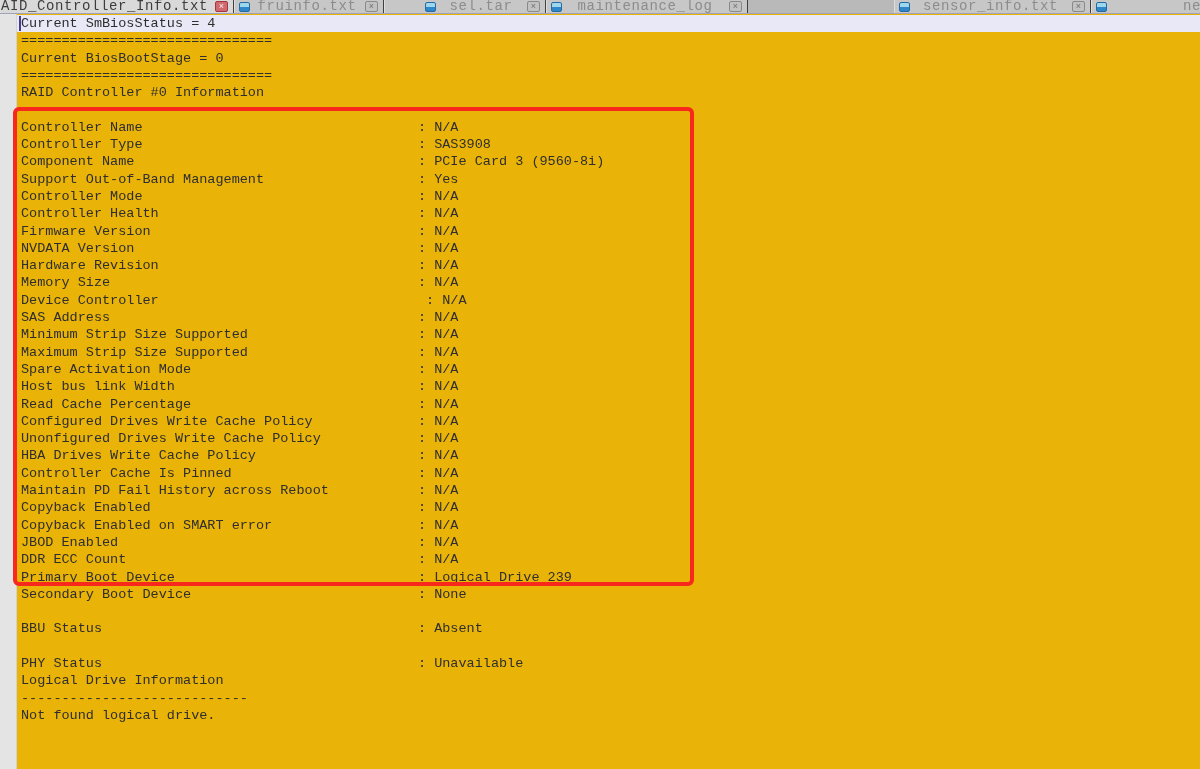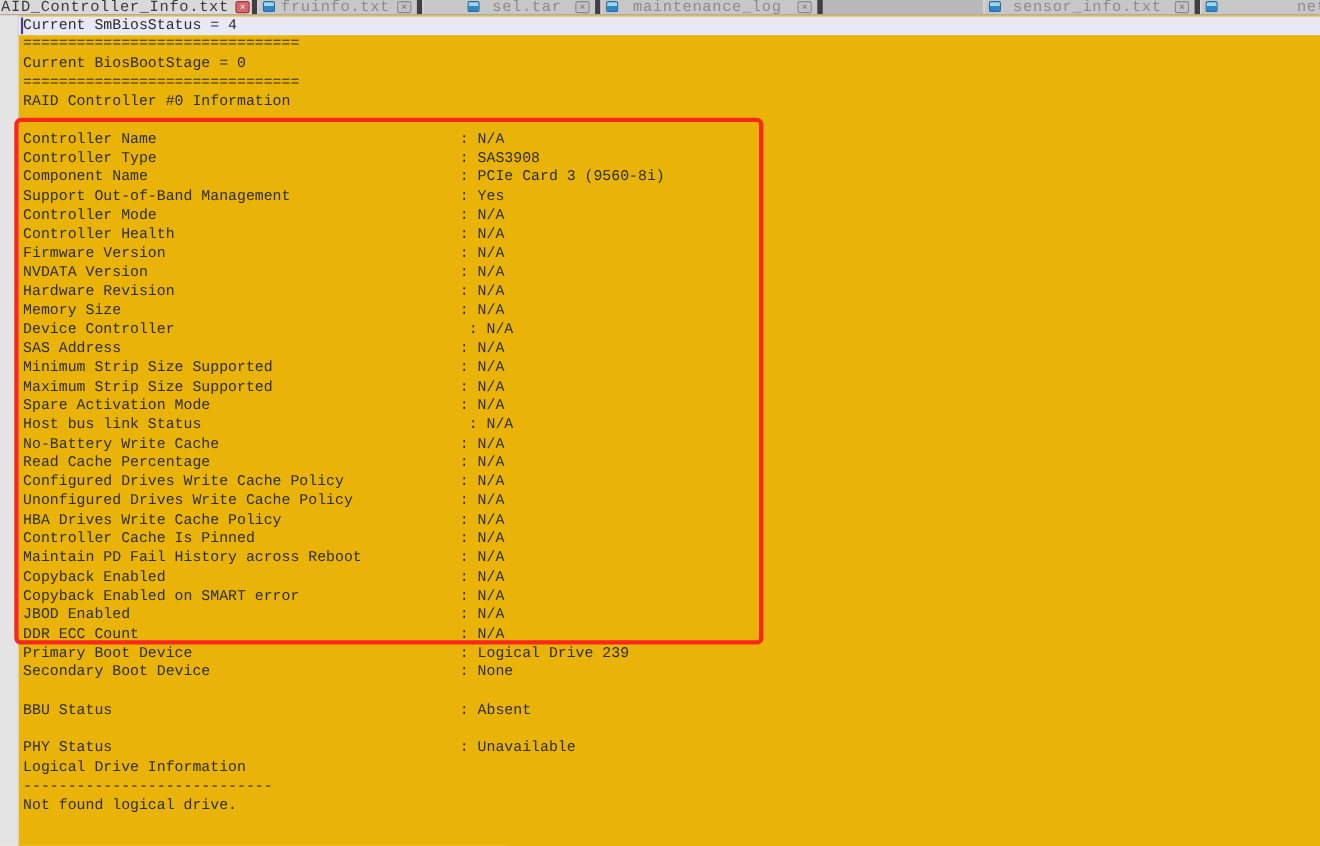"AID_Controller_Info.txt" .tab { align-items: center -> flex-end; border-right: 5px solid #404040 -> 1px solid #404040 }
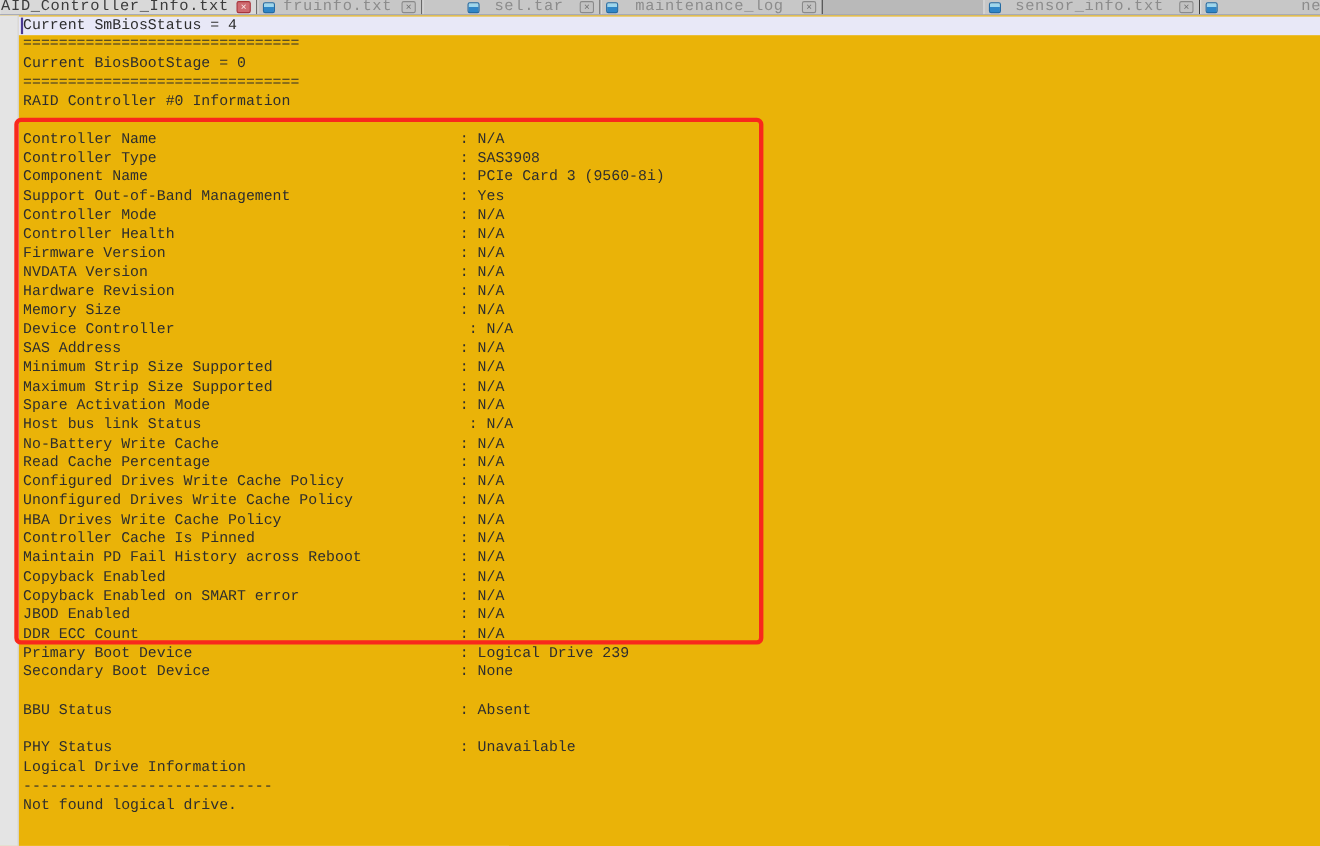"Host bus link Status :" div.line { text: Status -> Width }
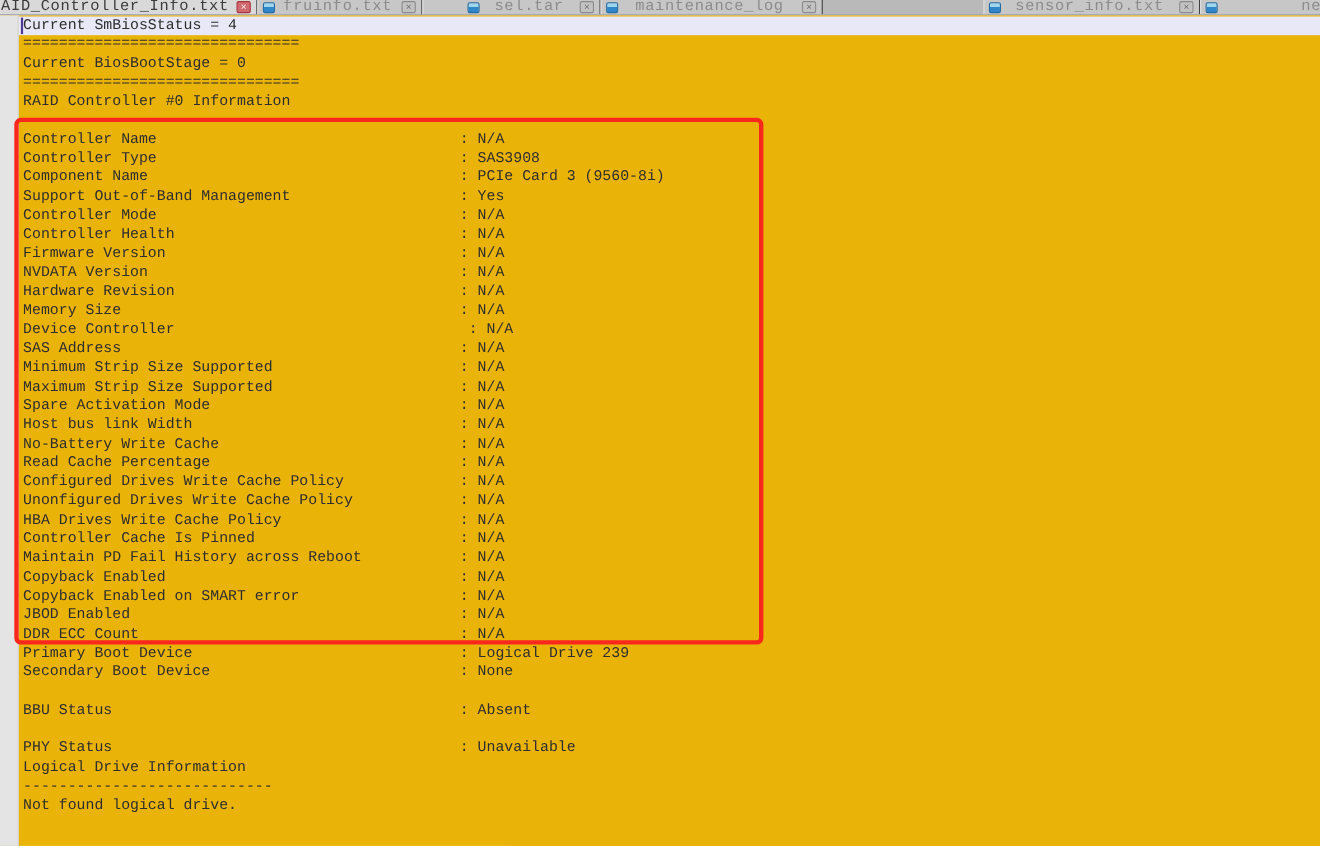"No-Battery Write Cache : N/A" div.line { html: <div>No-Battery Write Cache : N/A</div> -> none }
